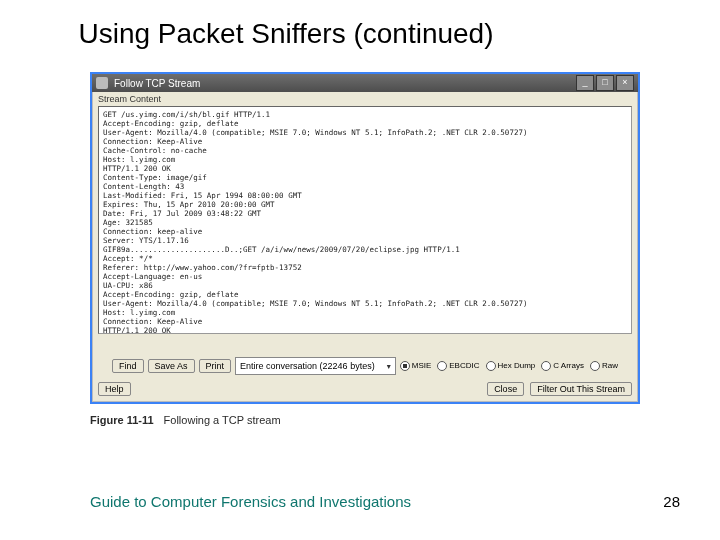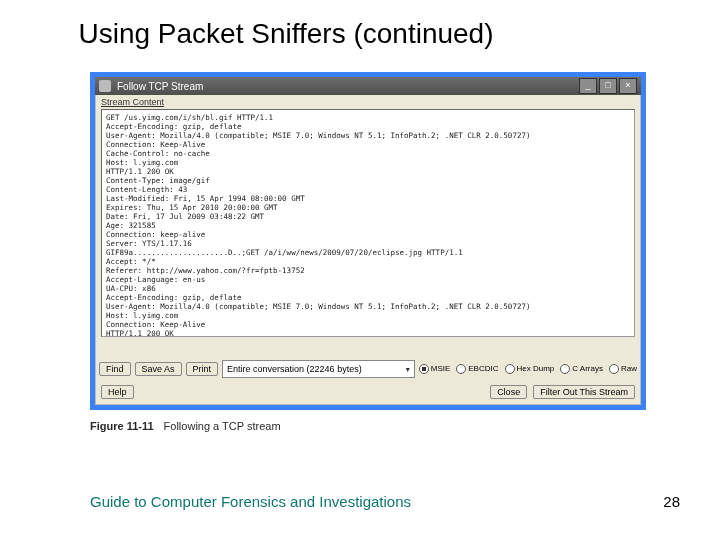"Follow TCP Stream" .win { border: 5px solid #3b82f6 -> 2px solid #3b82f6 }
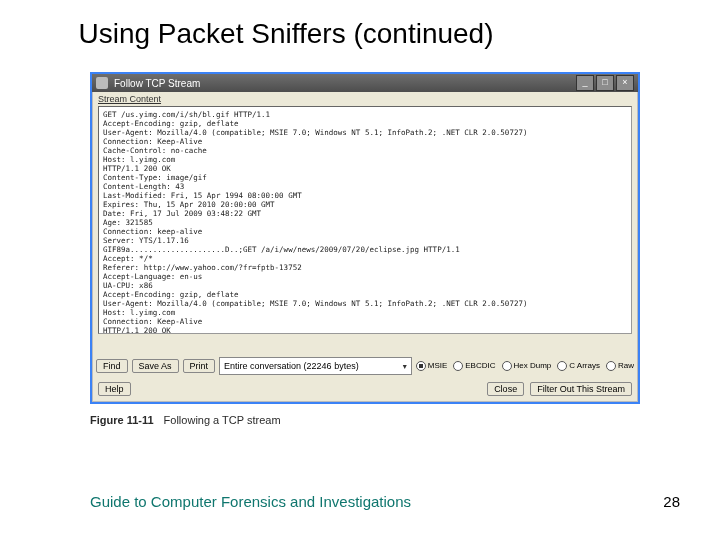"Stream Content" .section-label { text-decoration: underline -> none }
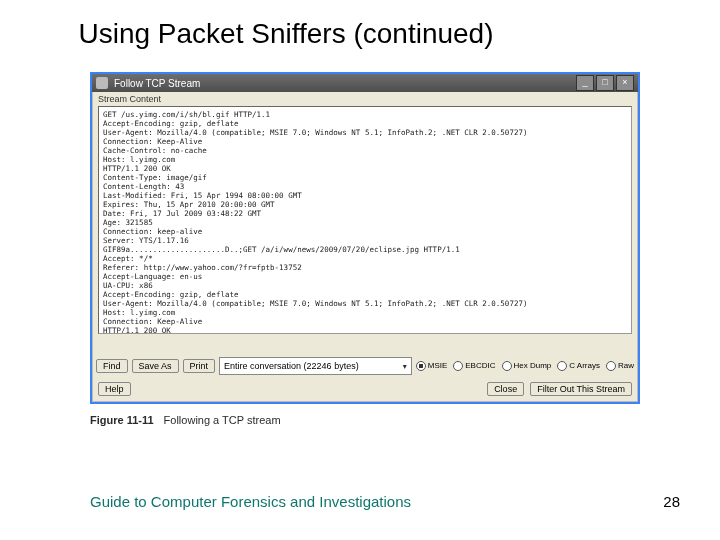"Find" .controls-row { padding: 3px 4px -> 3px 20px }
